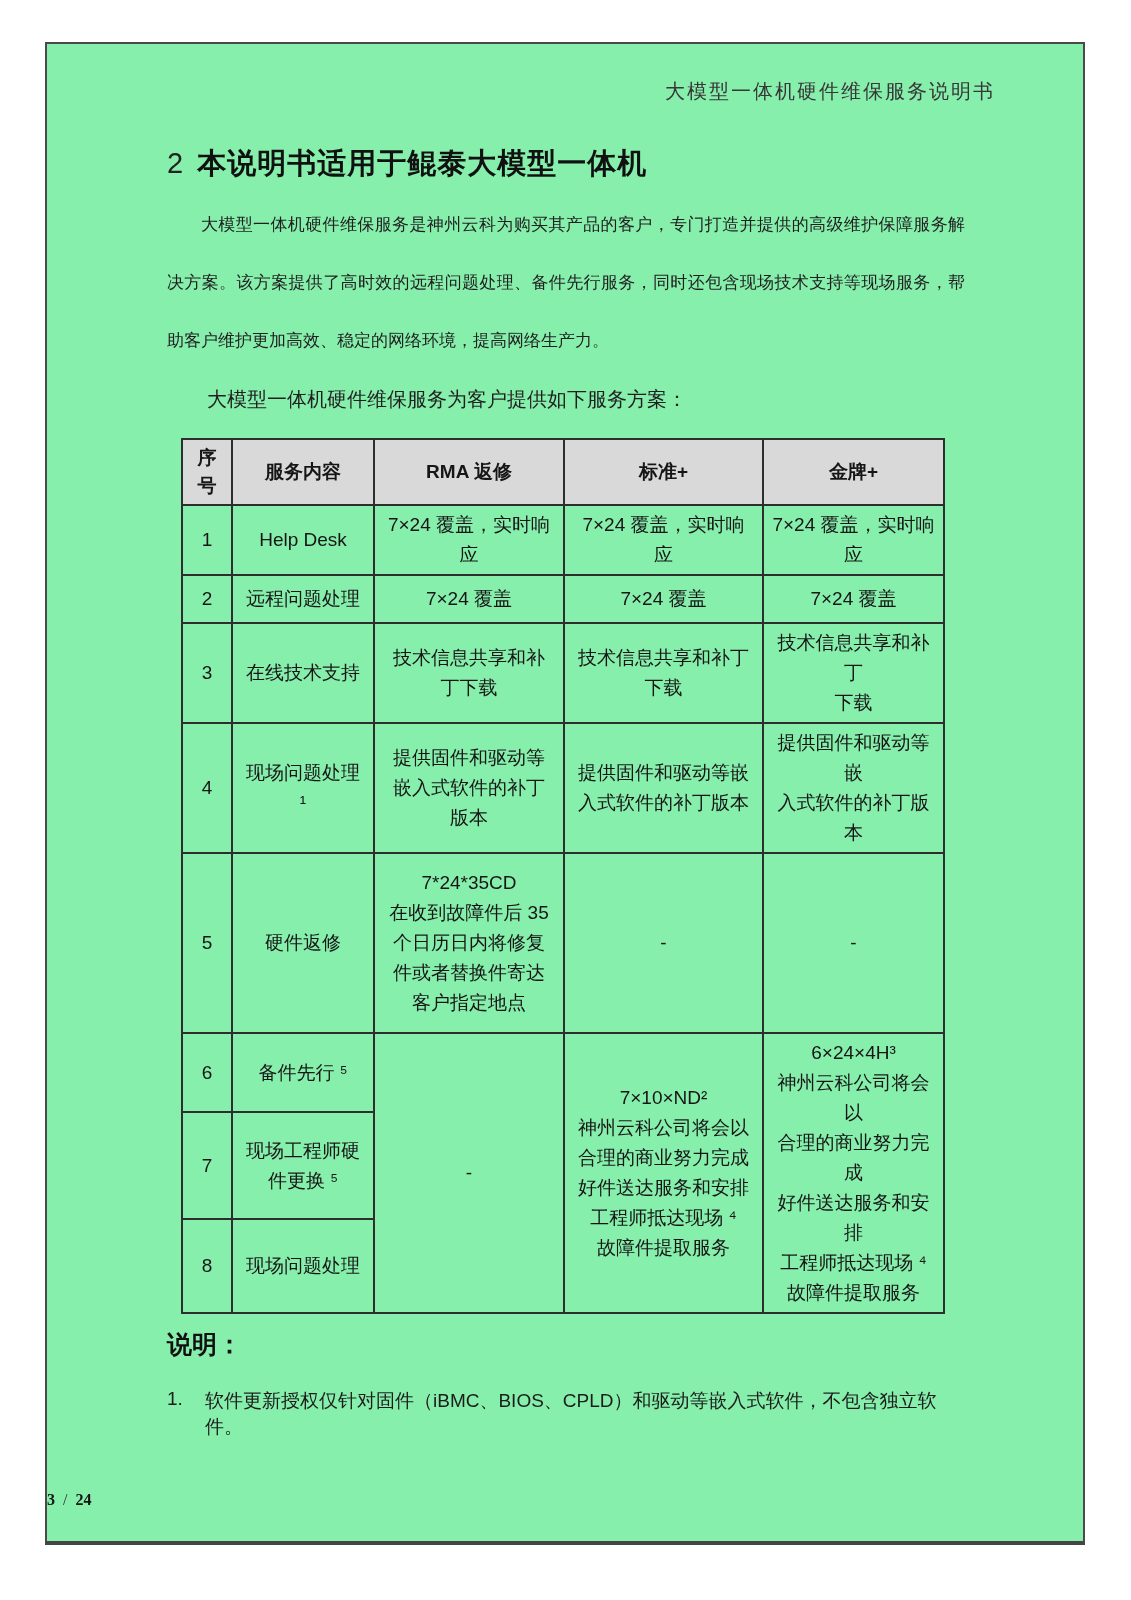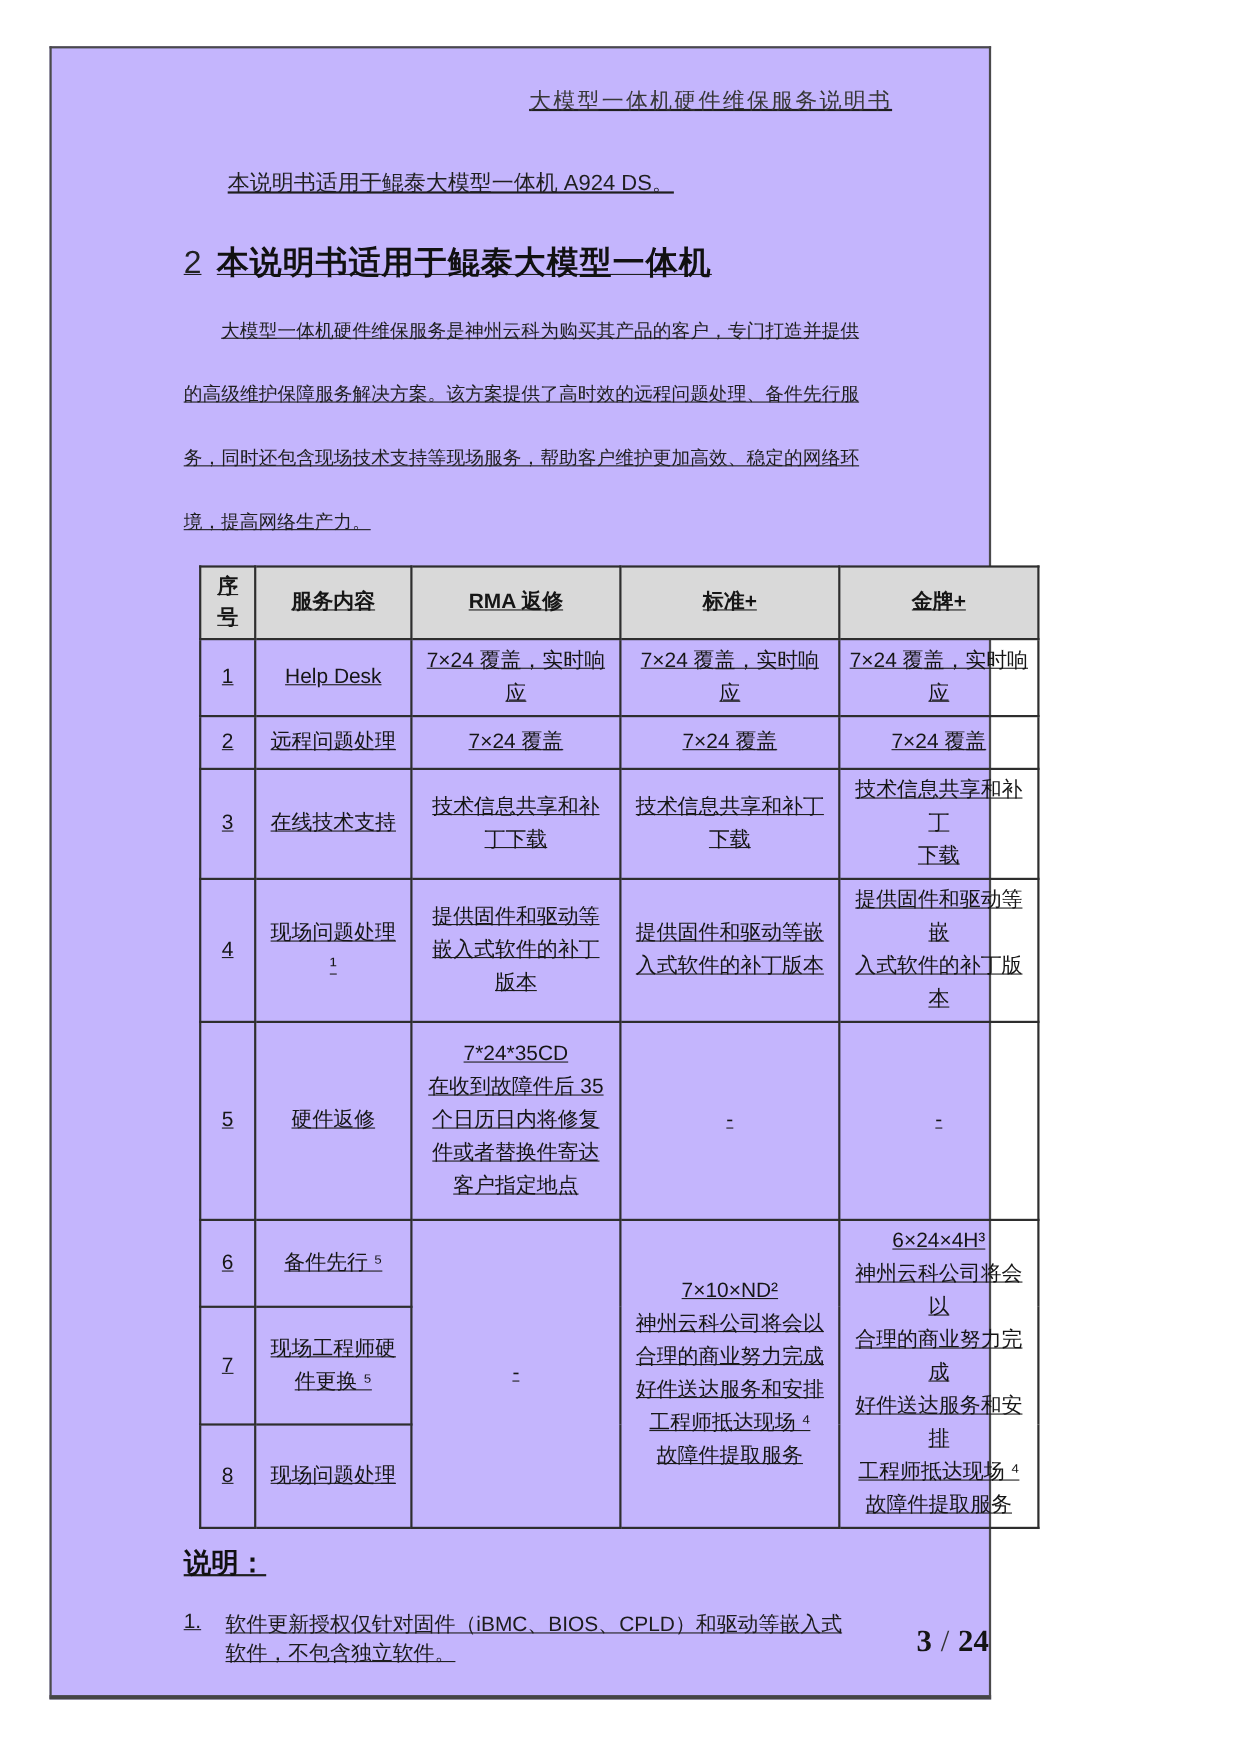"大模型一体机硬件维保服务说明书" .page { background: #c4b5fd -> #86efac; text-decoration: underline -> none; width: 856px -> 1040px }
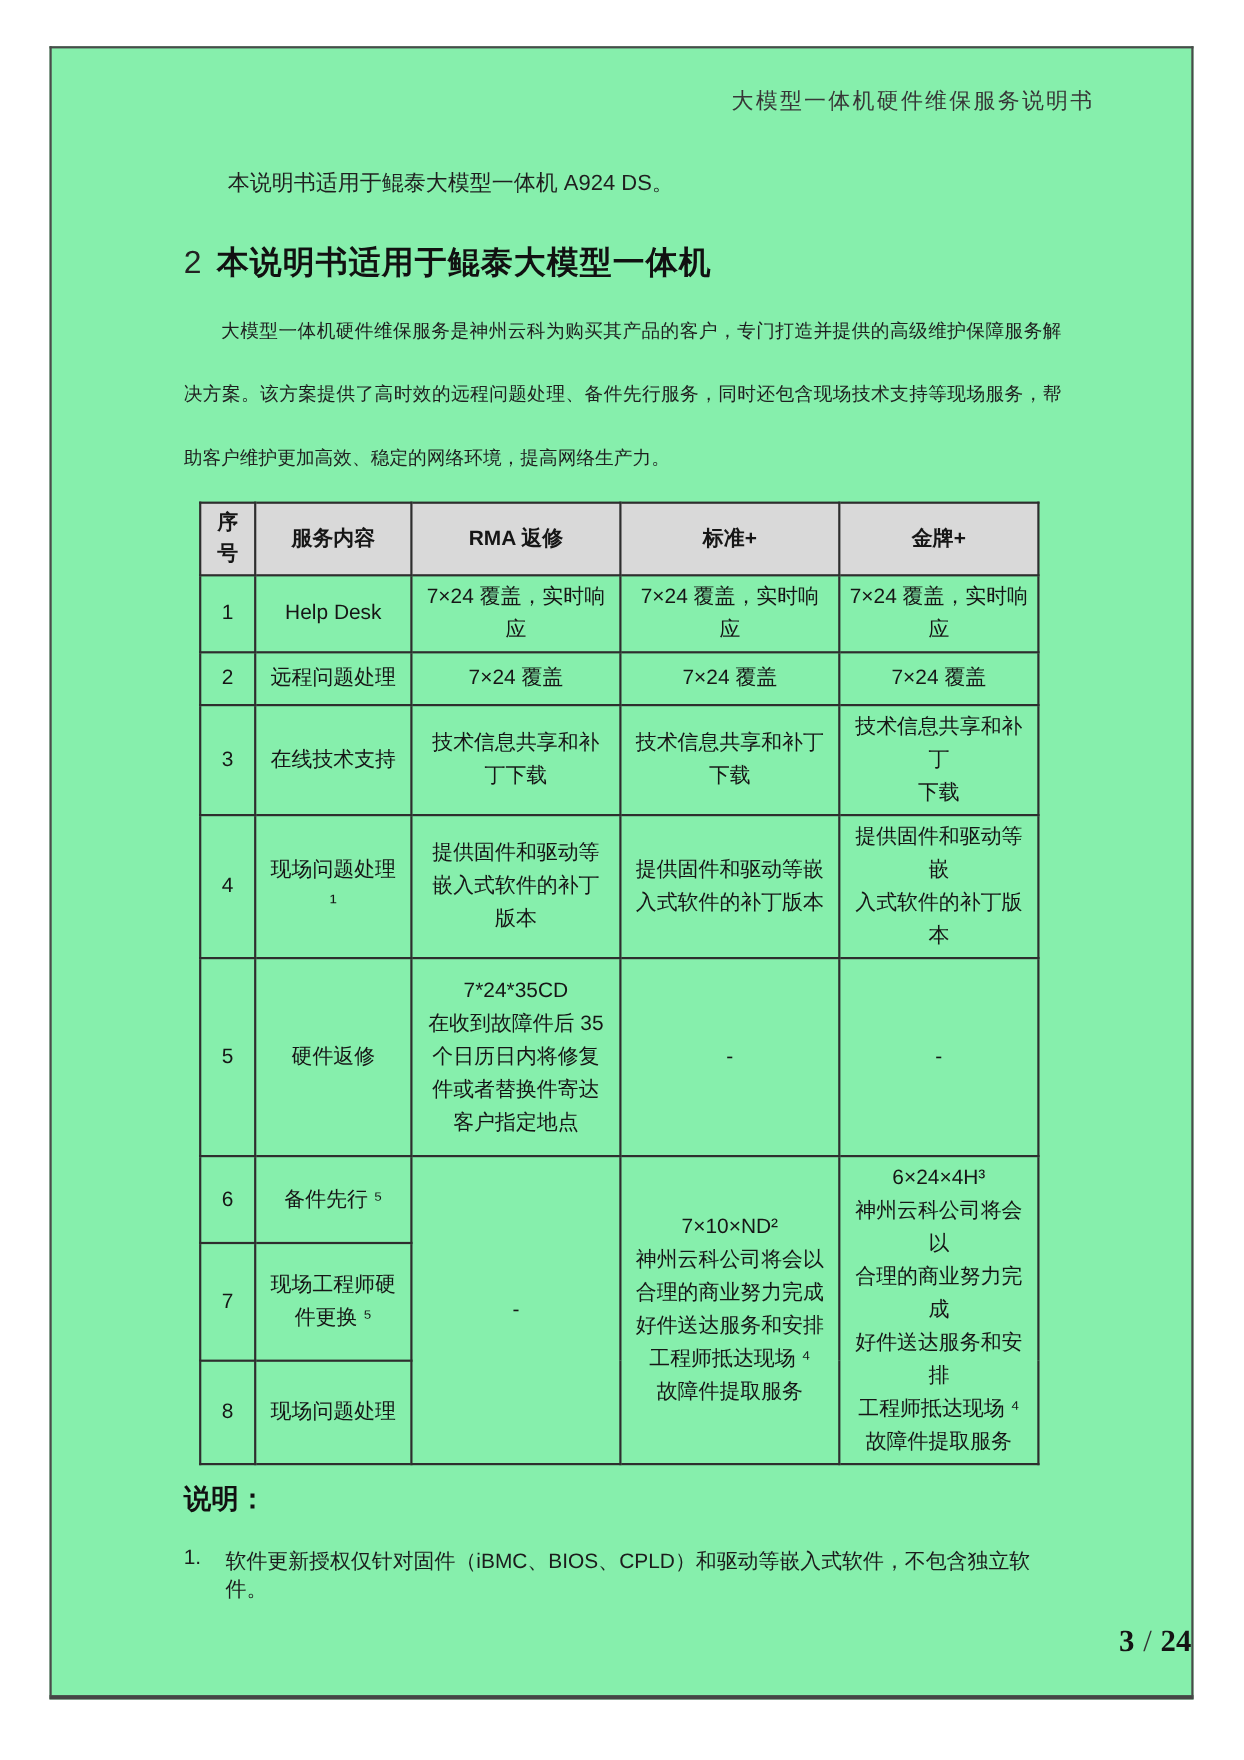"本说明书适用于鲲泰大模型一体机 A924 DS。" div.sec1-body { html: <div>本说明书适用于鲲泰大模型一体机 A924 DS。</div> -> none }
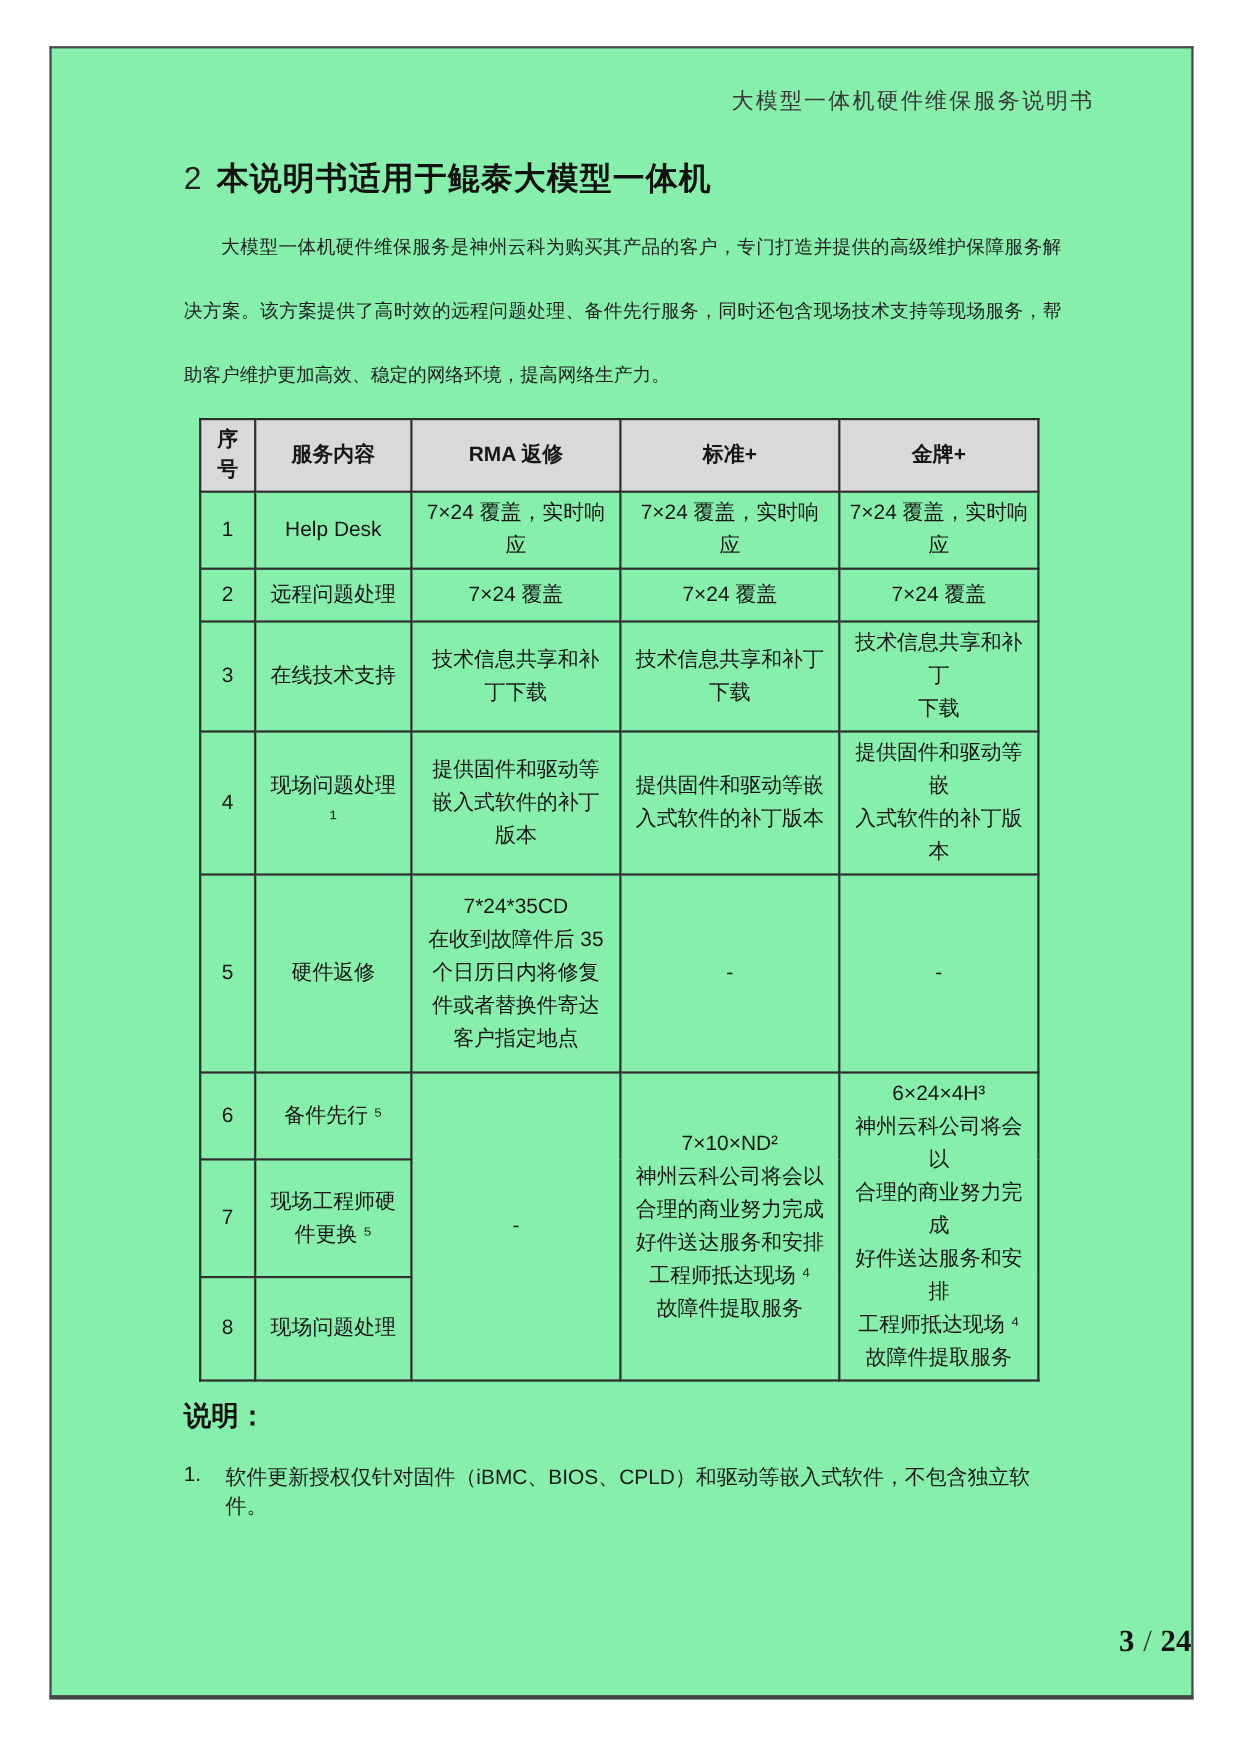"大模型一体机硬件维保服务为客户提供如下服务方案：" div.lead { html: none -> <div>大模型一体机硬件维保服务为客户提供如下服务方案：</div> }
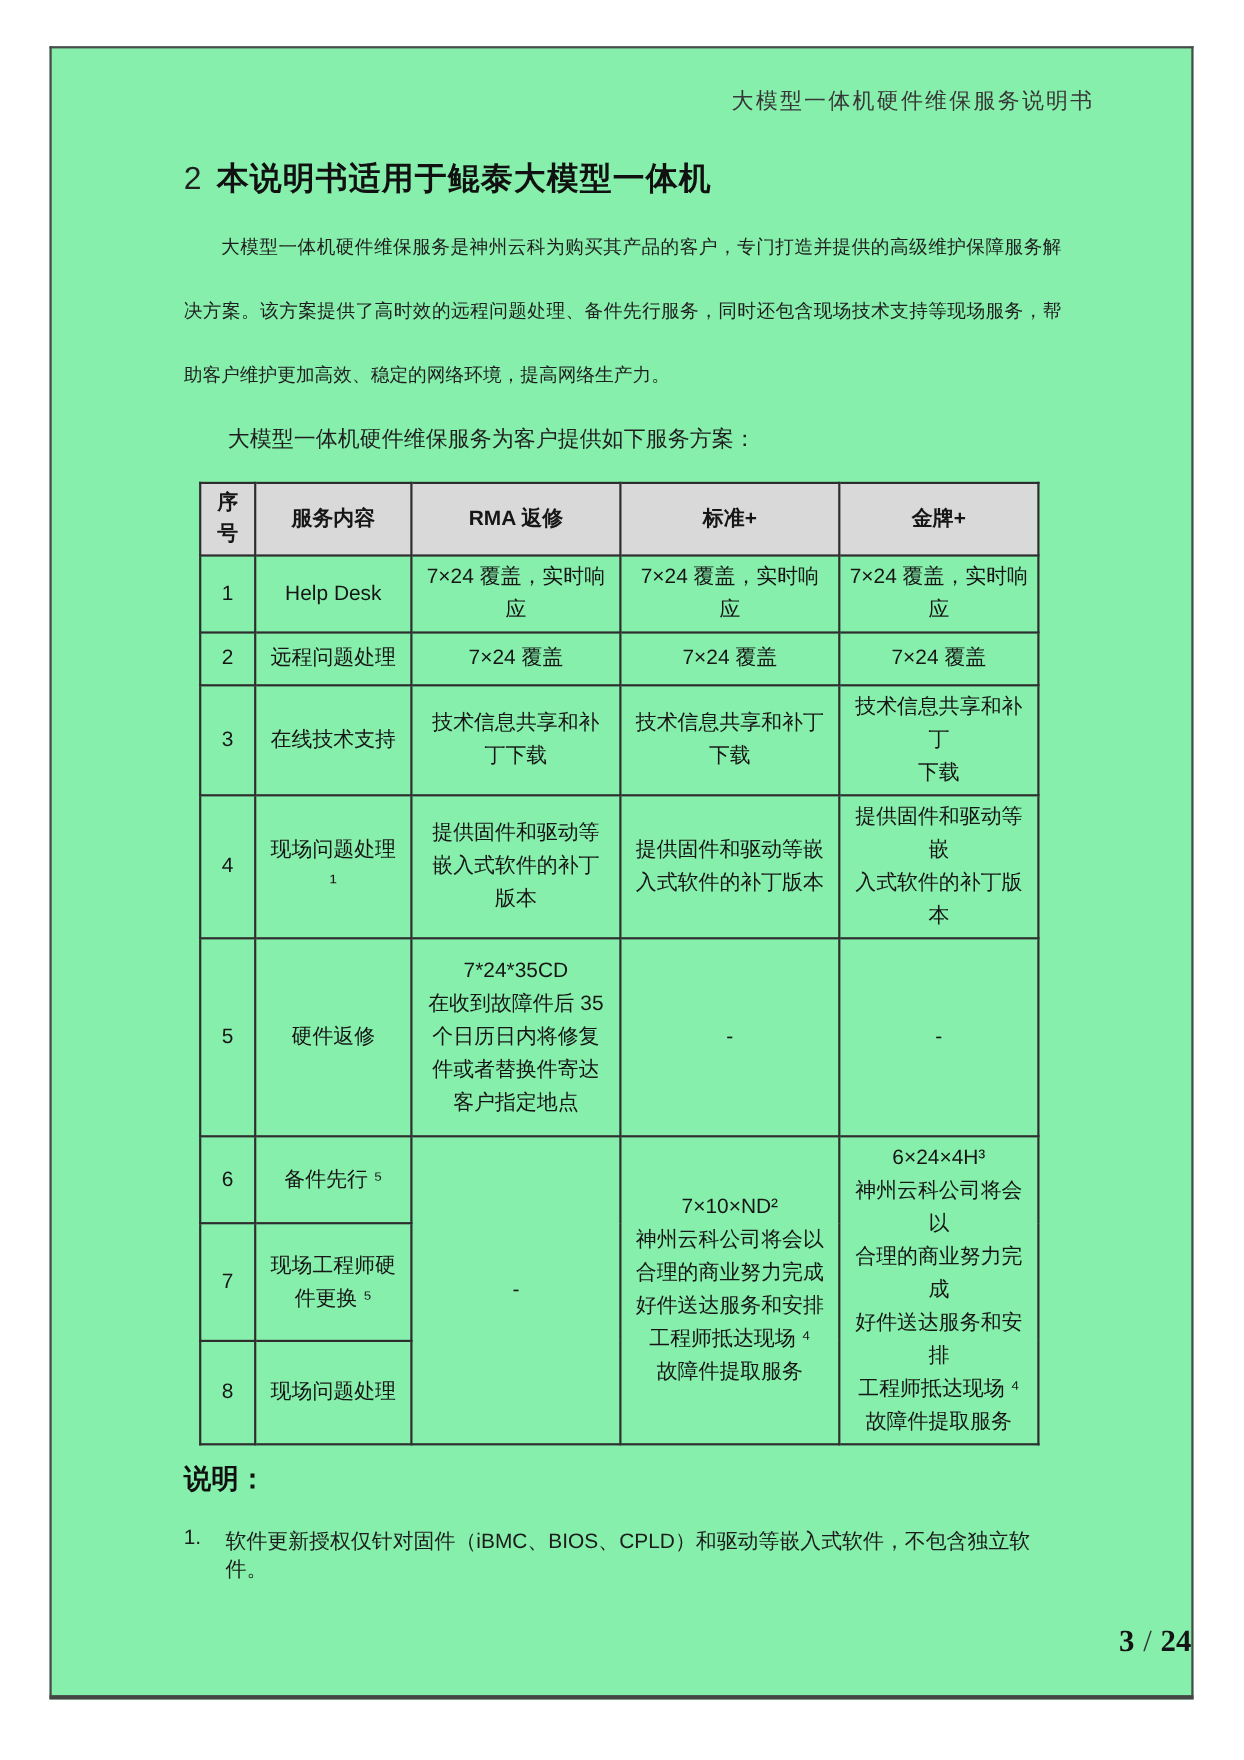"3 / 24" .footer { font-size: 28px -> 16px; margin-left: 39px -> none; text-align: right -> left }
